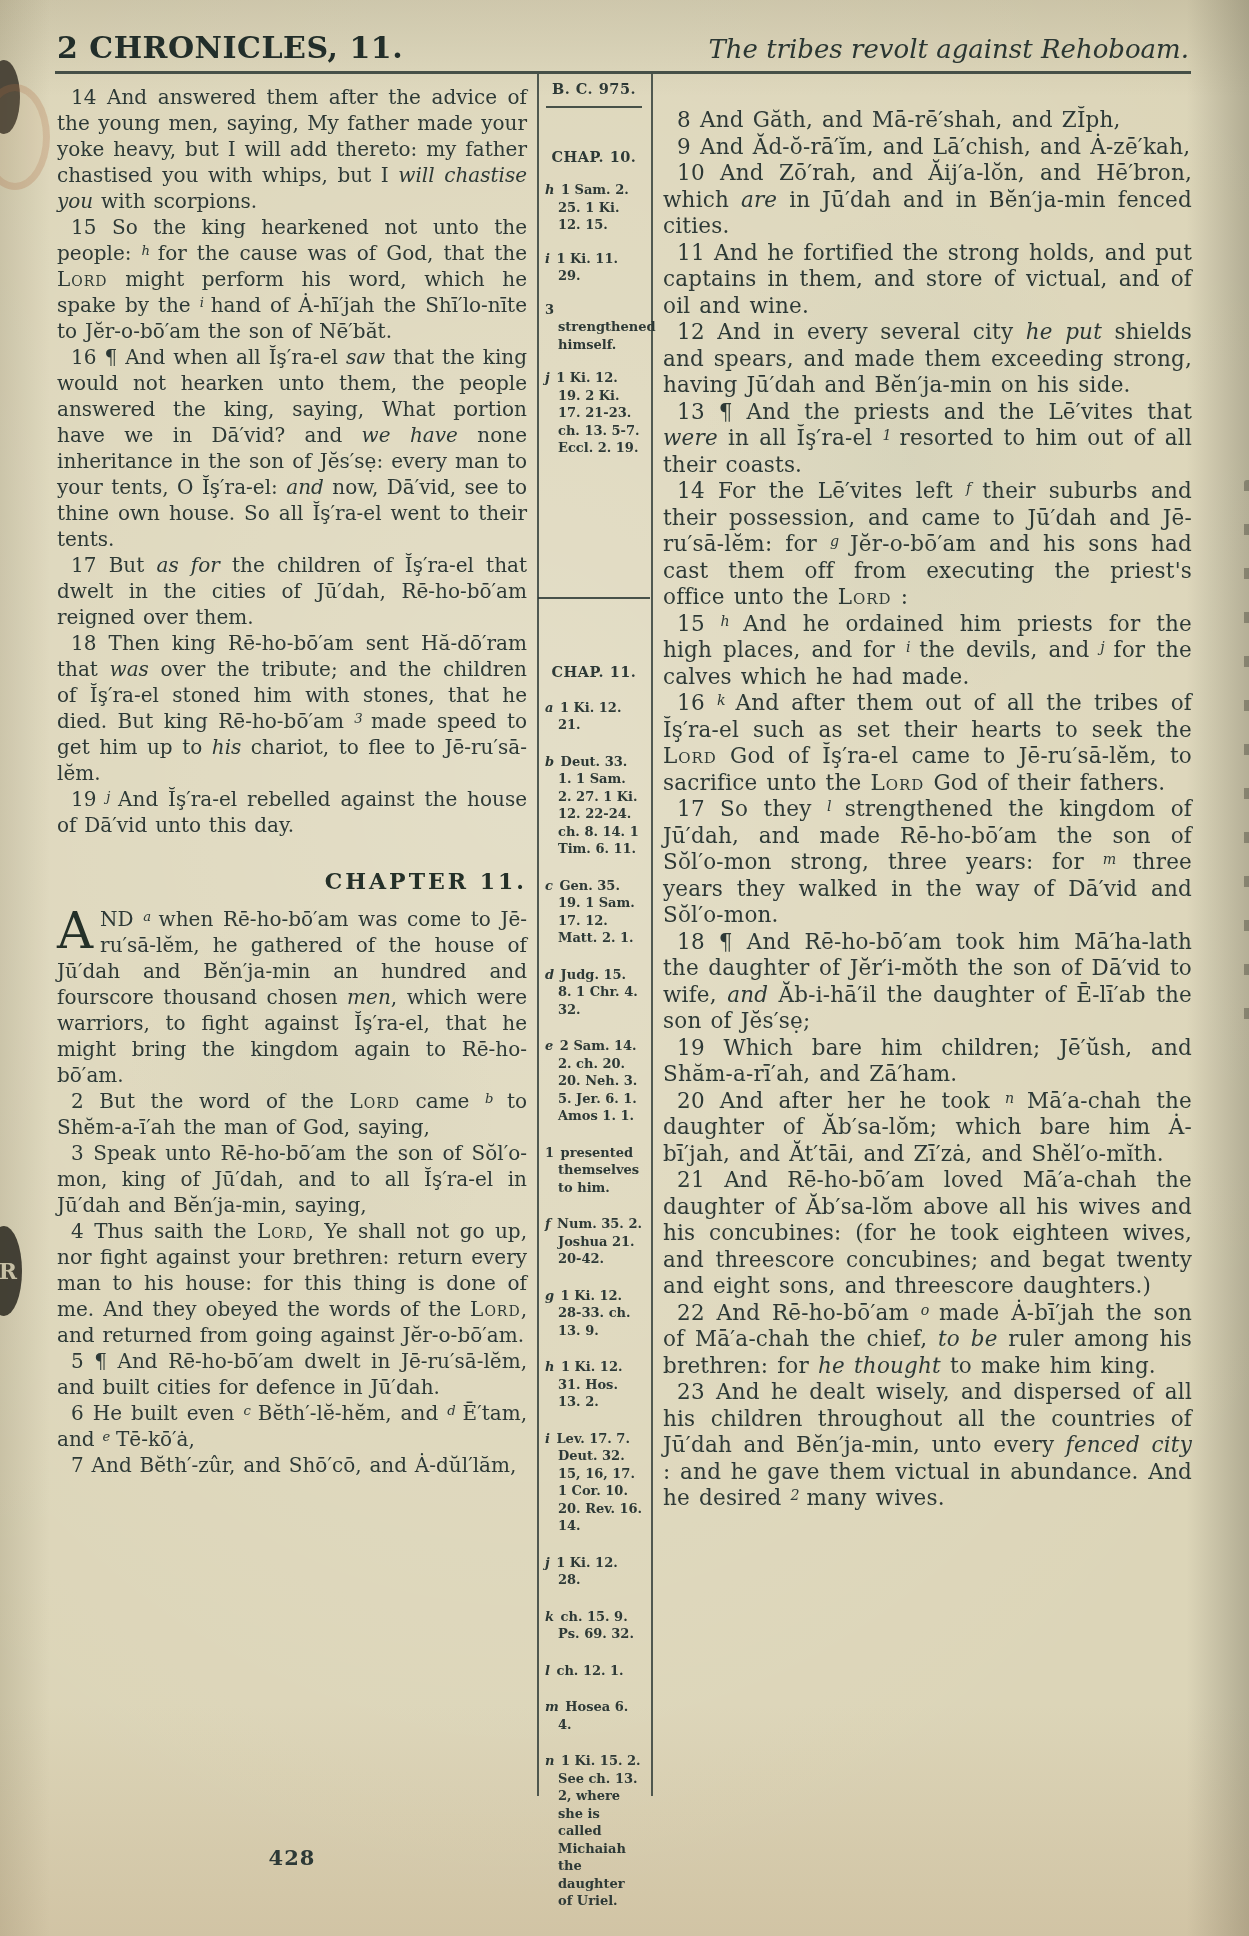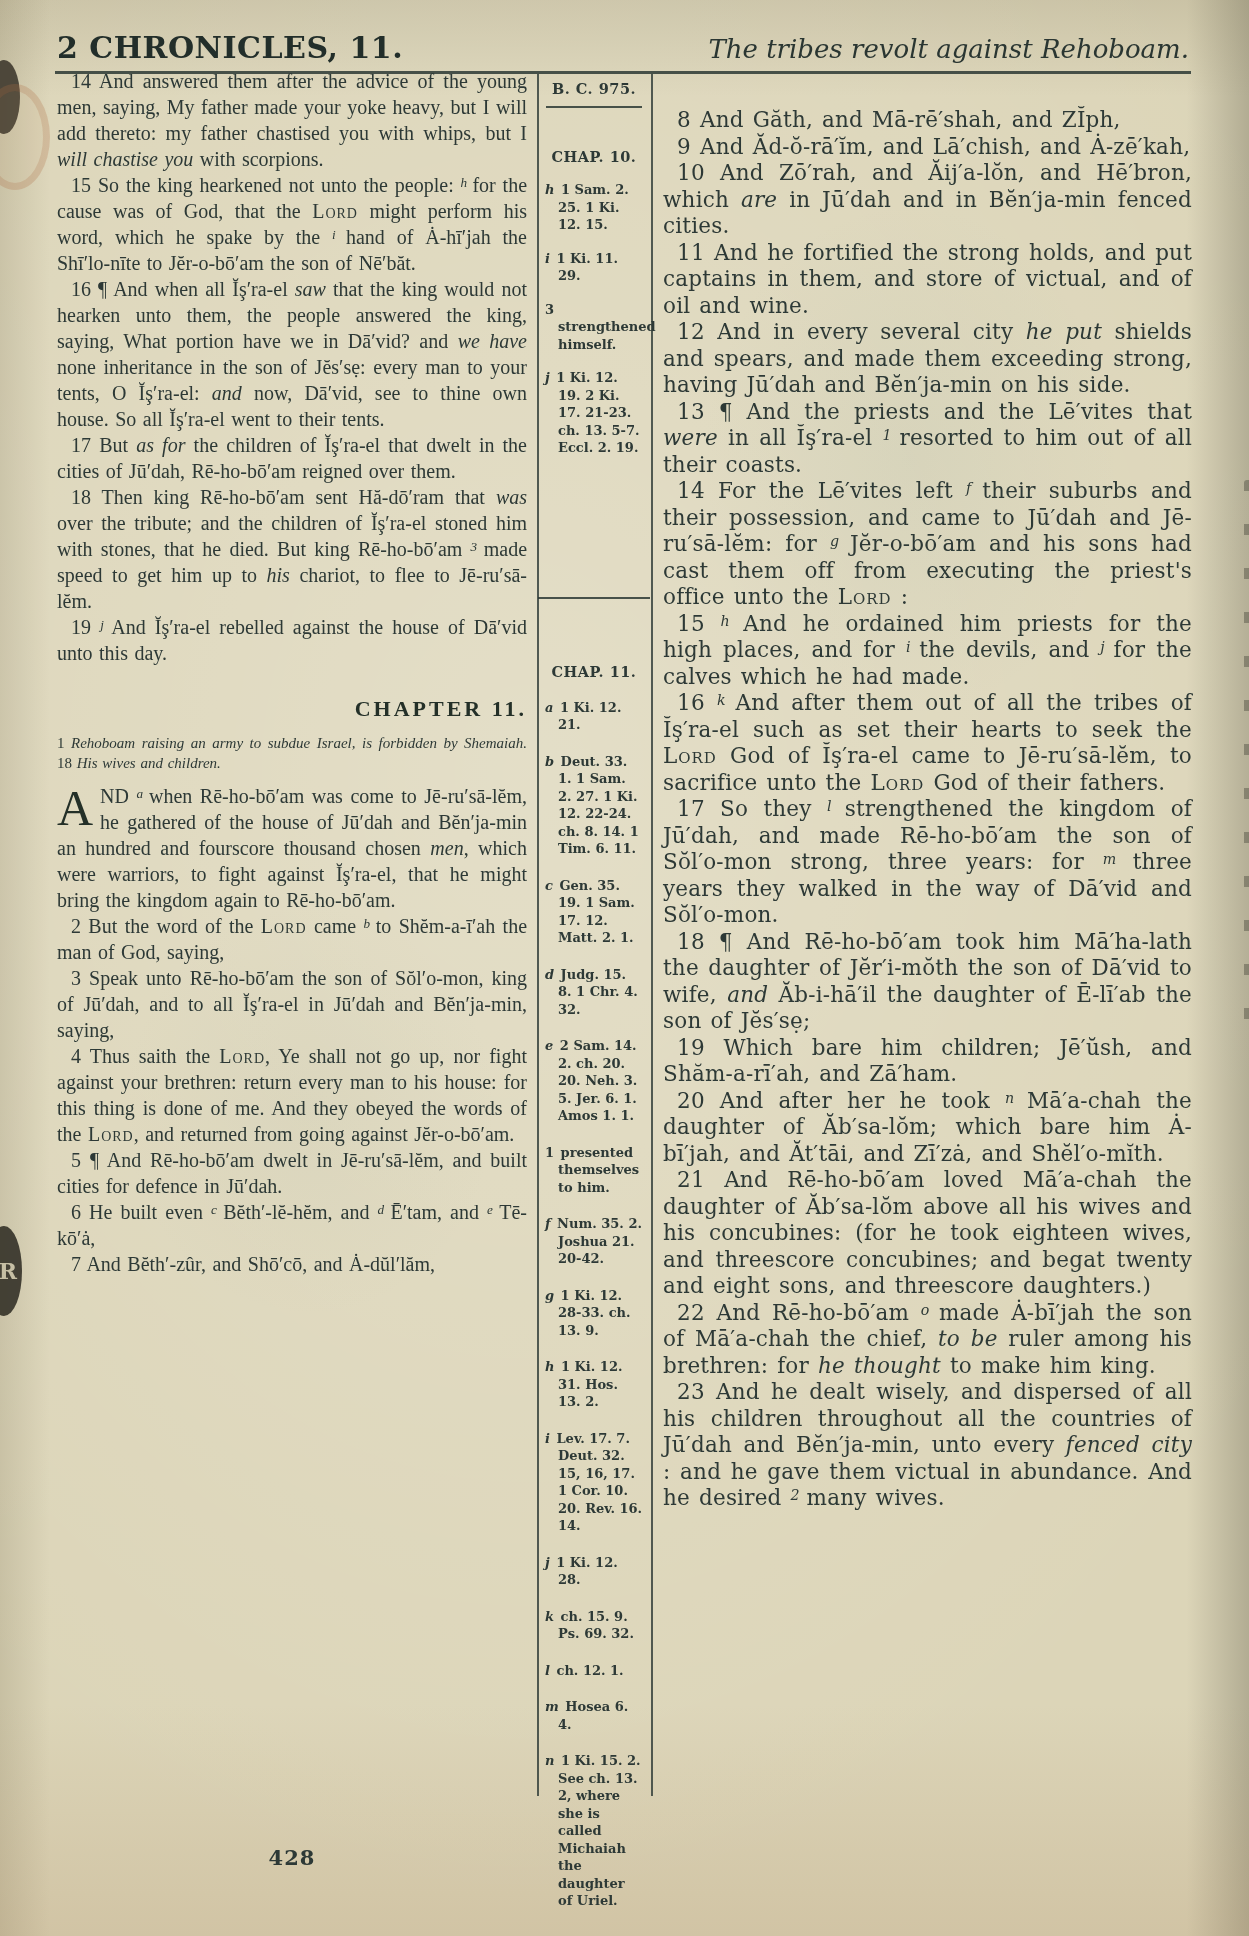"14 And answered them after" .left-col { font-family: Liberation Serif, serif -> none; top: 68px -> 84px }
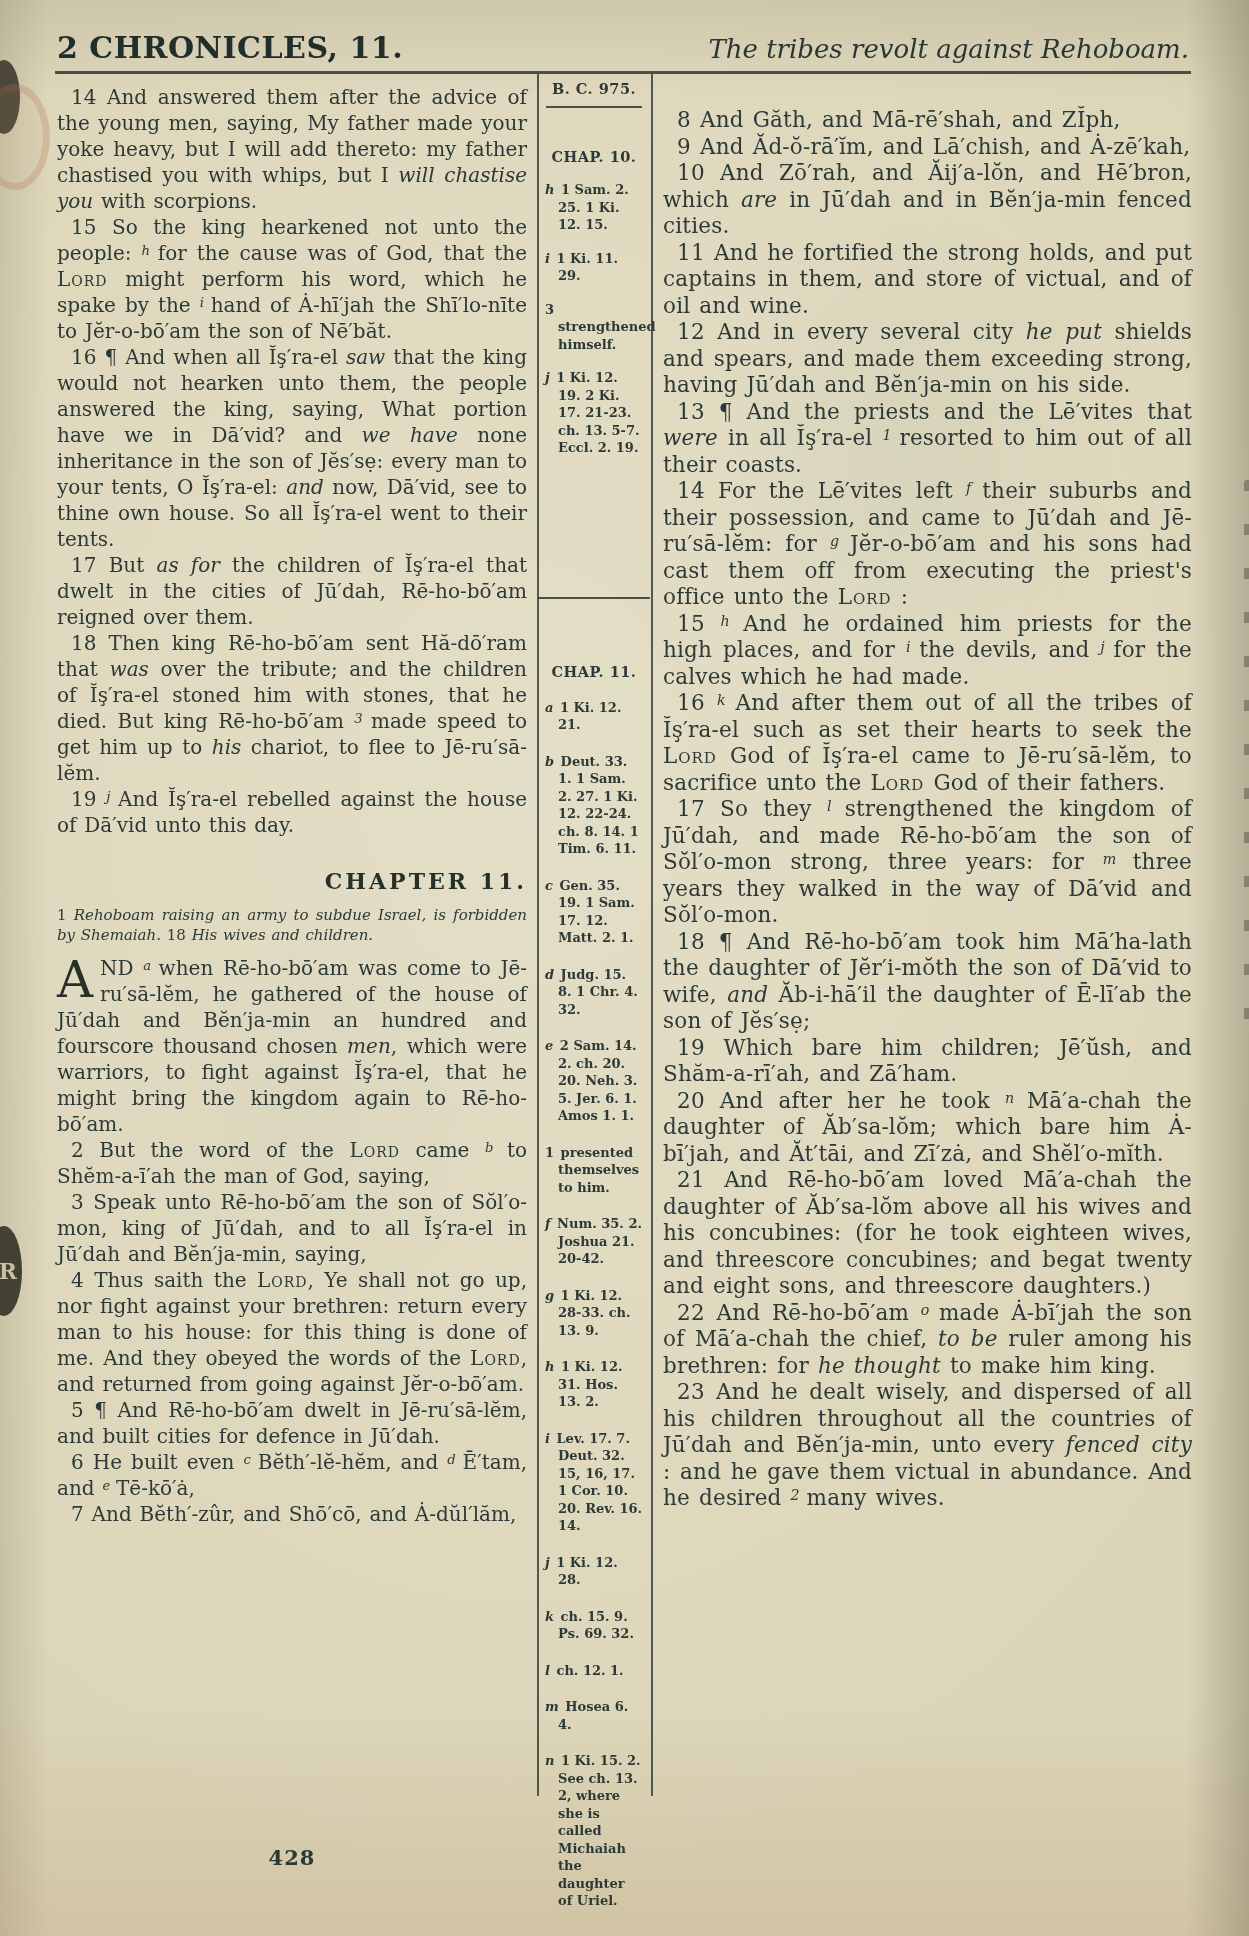"1 Rehoboam raising an army" p.summary { html: <p><span>1 </span><span>Rehoboam raising an army to subdue Israel, is forbidden by Shemaiah.</span><span> 18 </span><span>His wives and children.</span></p> -> none }
